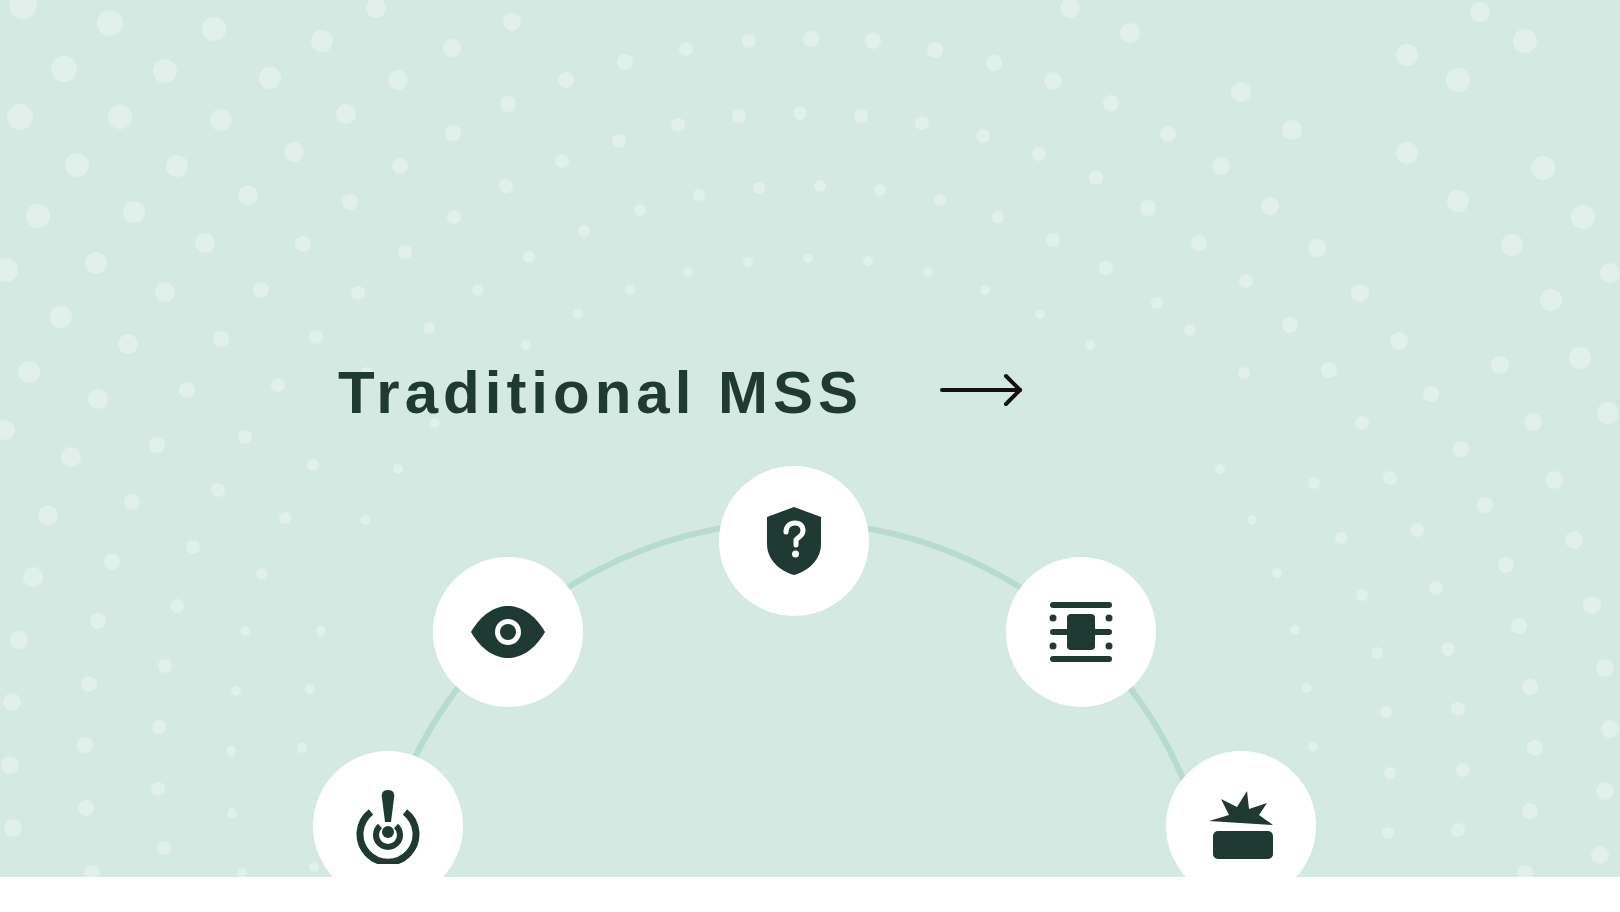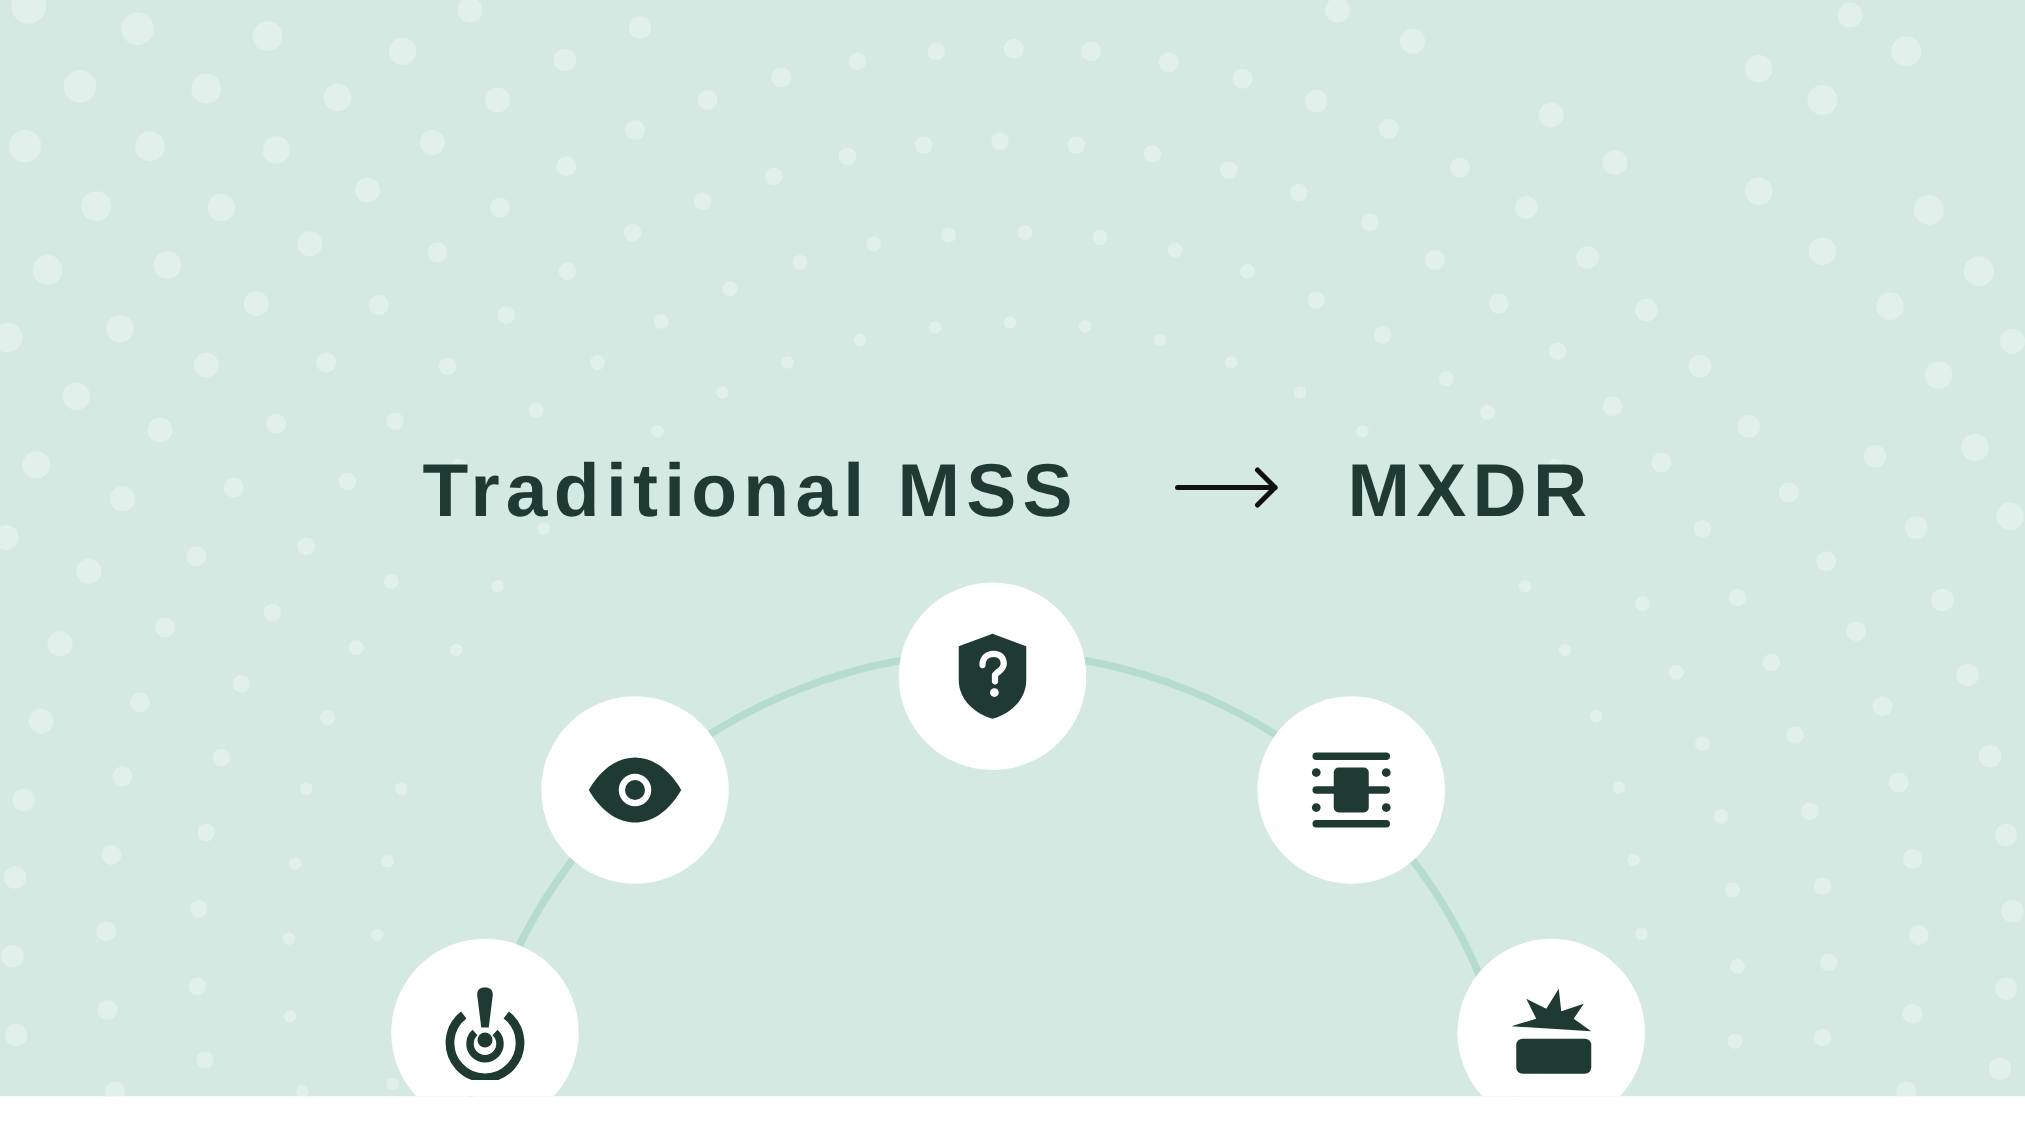"MXDR" span.txt { html: <span>MXDR</span> -> none }
